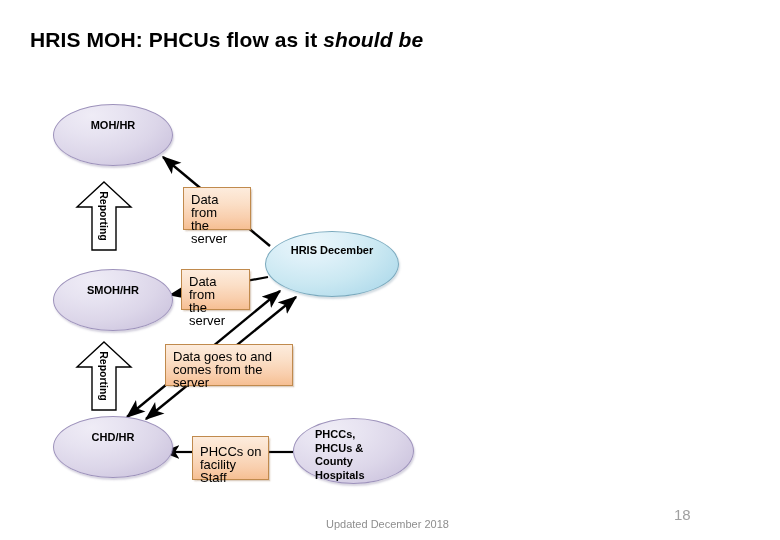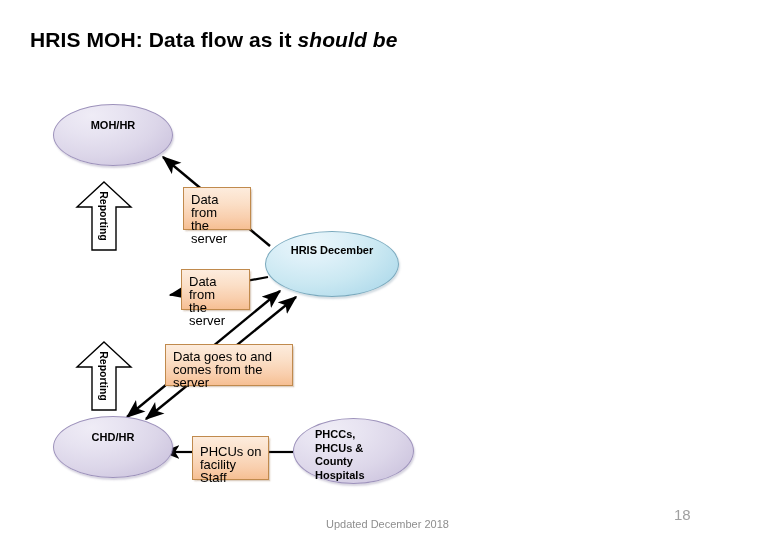"HRIS MOH: Data flow as" span { text: Data -> PHCUs }
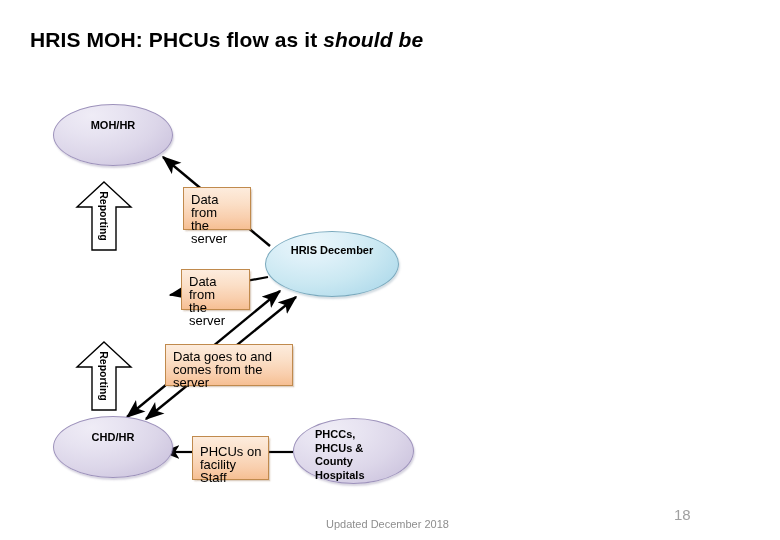"SMOH/HR" div.ellipse { html: none -> <div> <span>SMOH/HR</span> </div> }
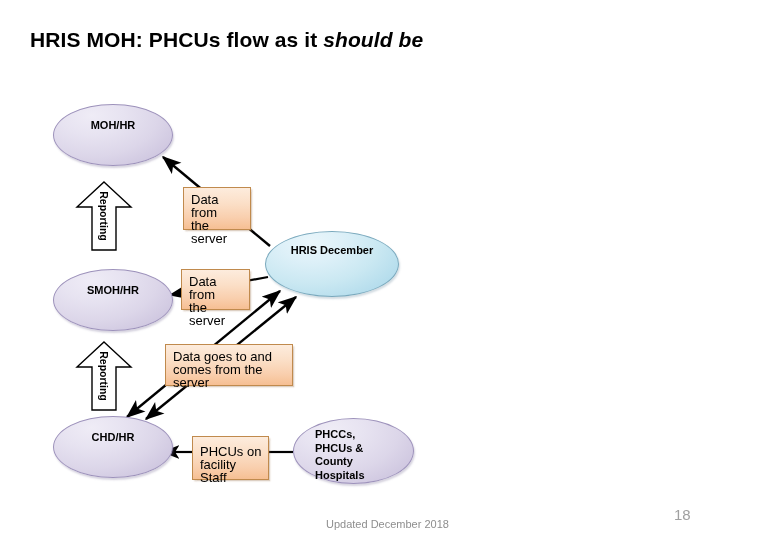"PHCUs on" div.notebox { text: PHCUs -> PHCCs }
